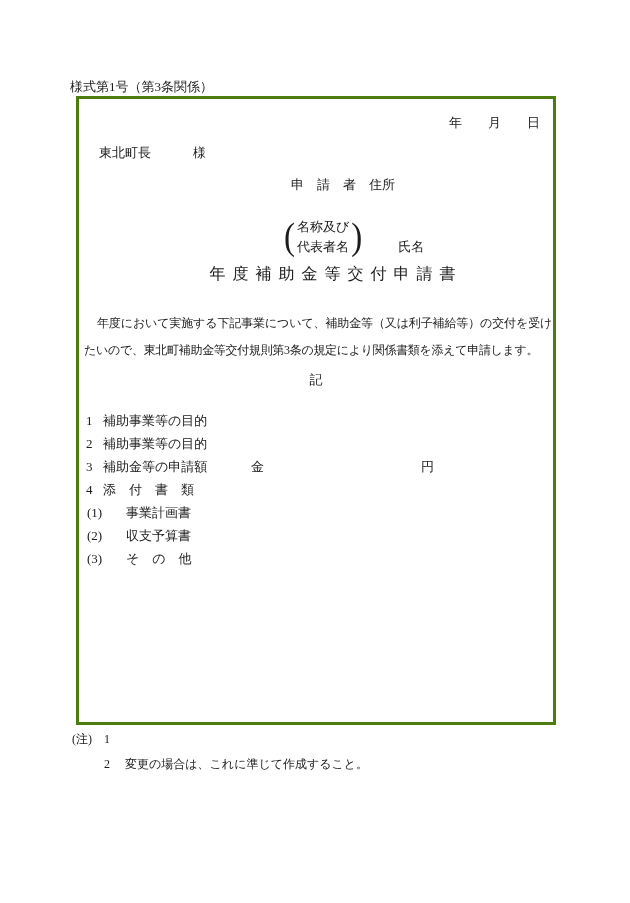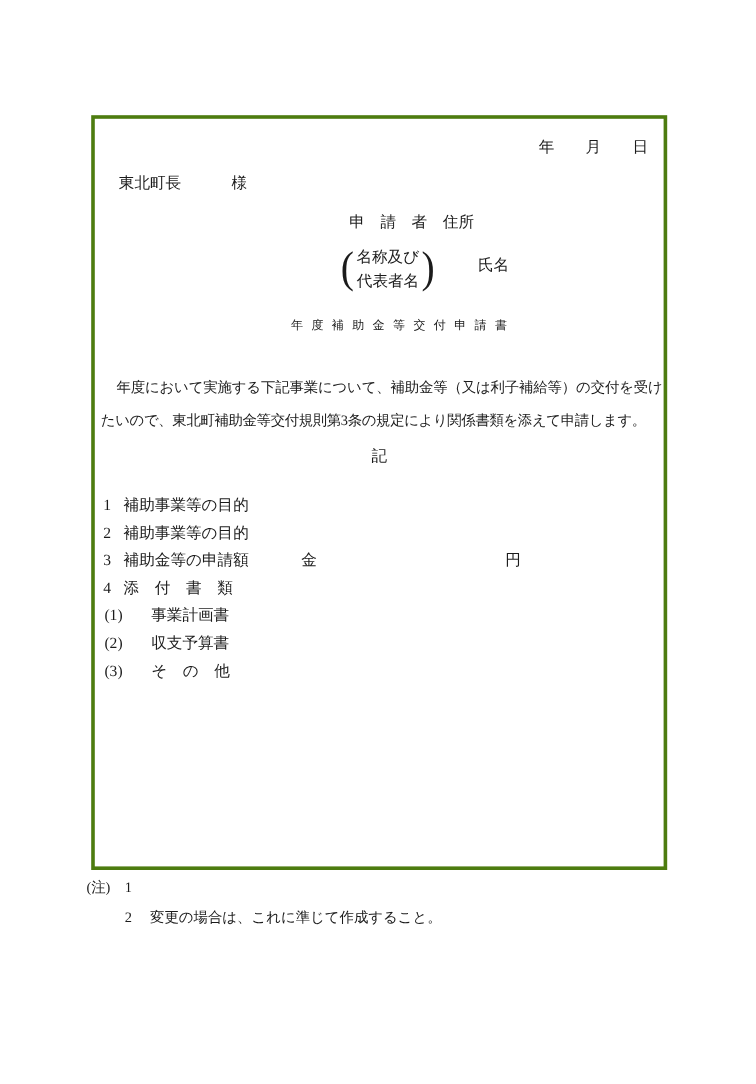"様式第1号（第3条関係）" div.form-label { html: none -> <div>様式第1号（第3条関係）</div> }
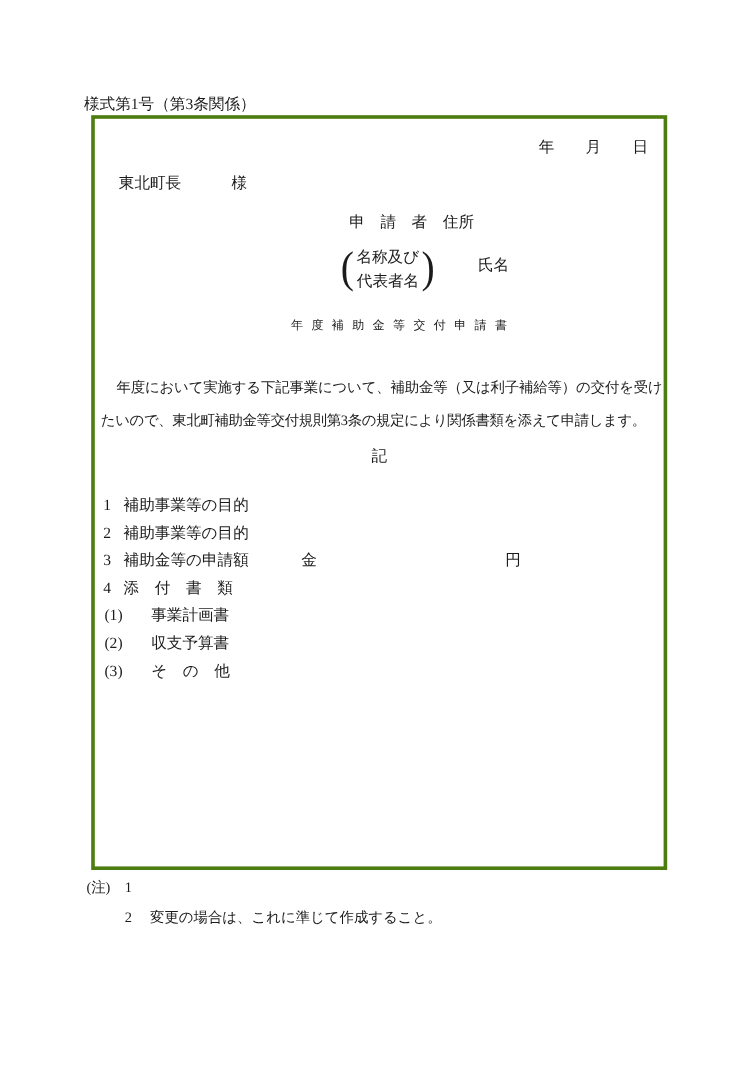"名称及び" .bracket-lines { margin: 3px 2px -> 16px 2px; text-align: right -> none }
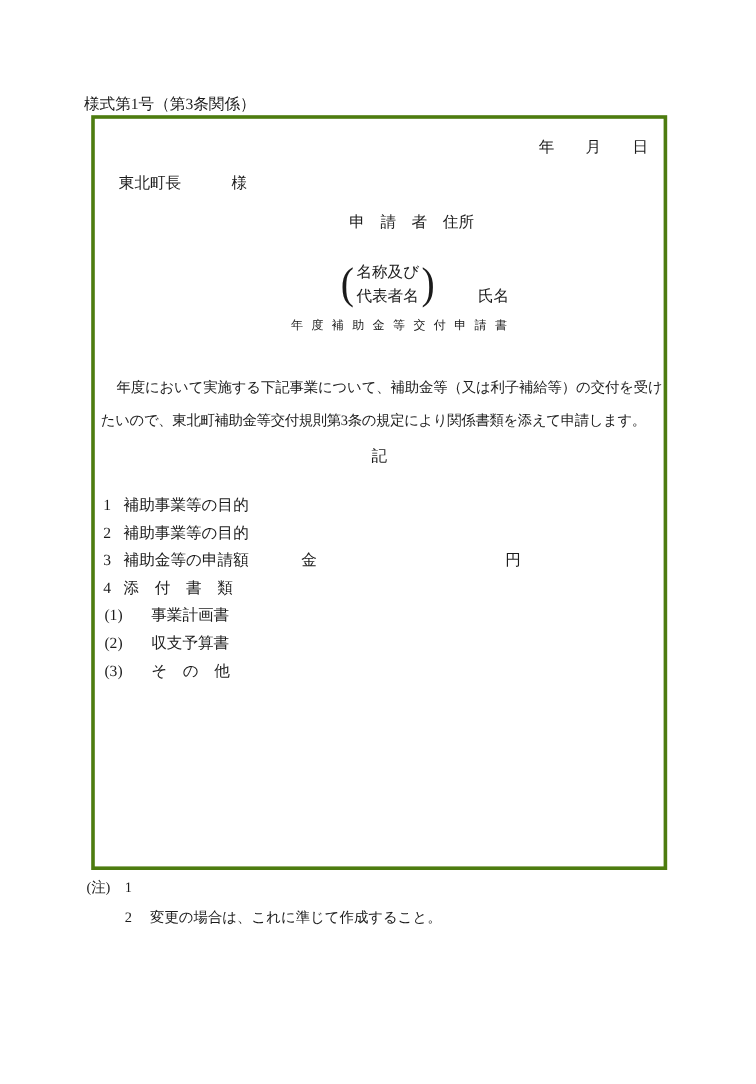"年度補助金等交付申請書" .doc-title { font-size: 10px -> 16px }
